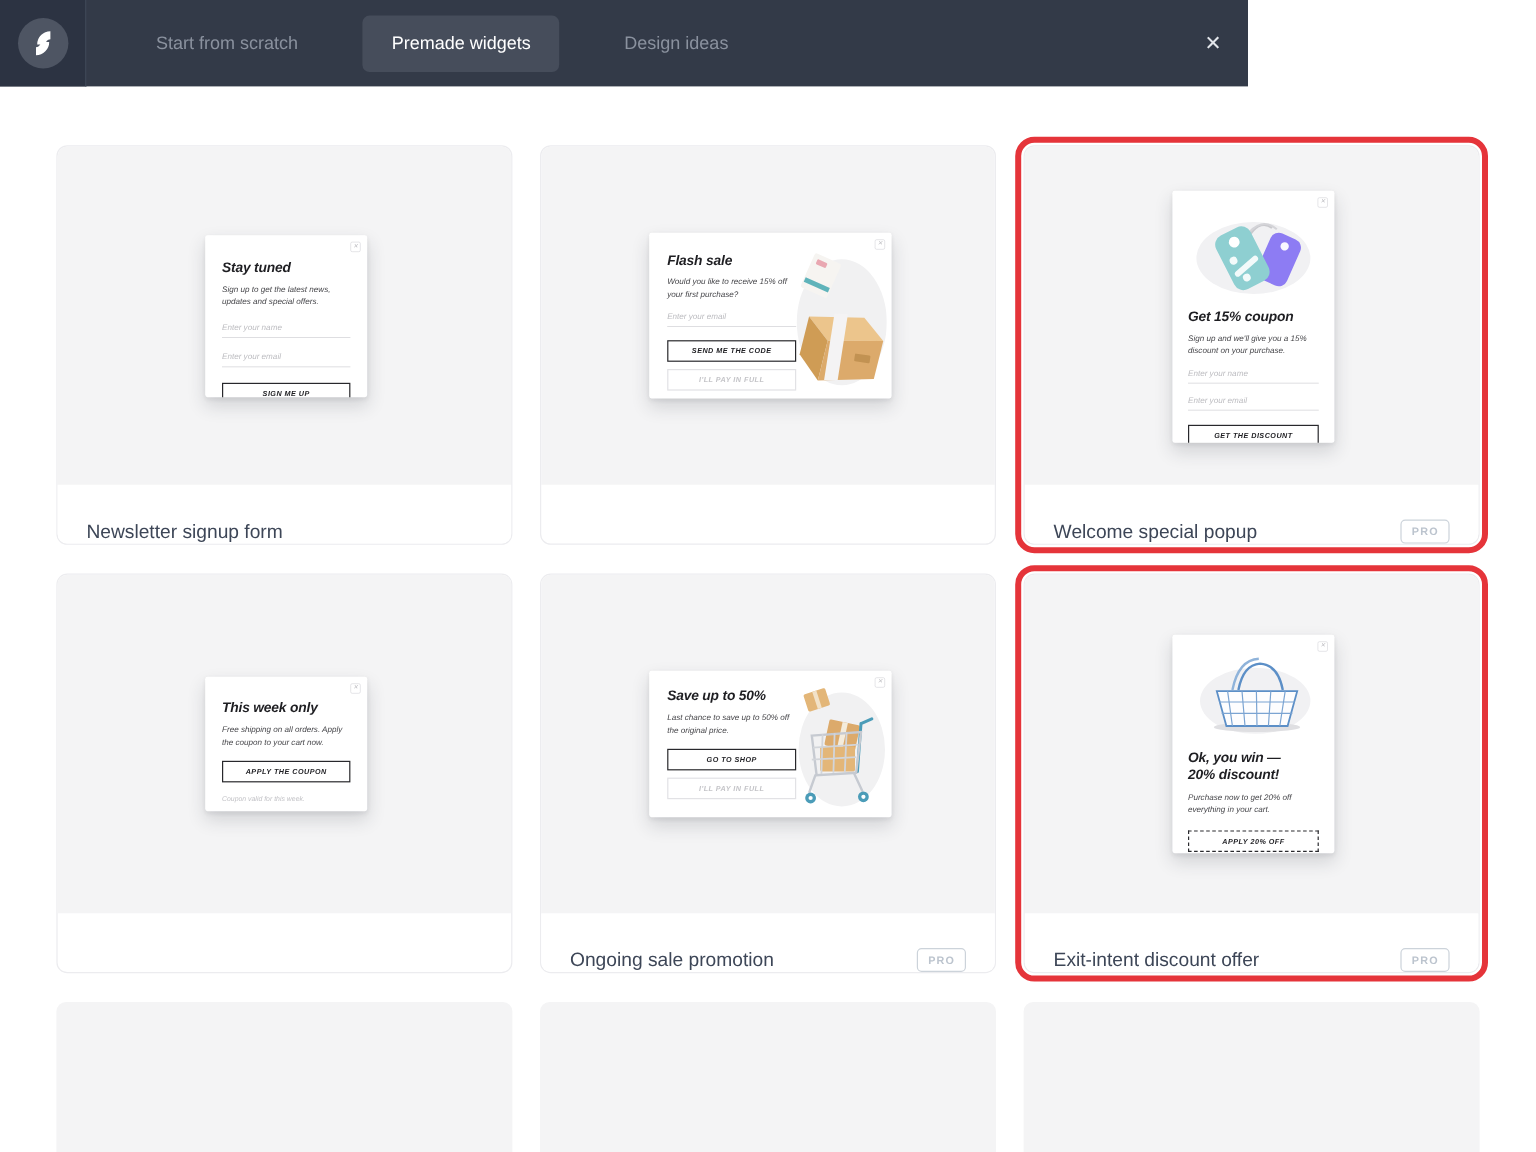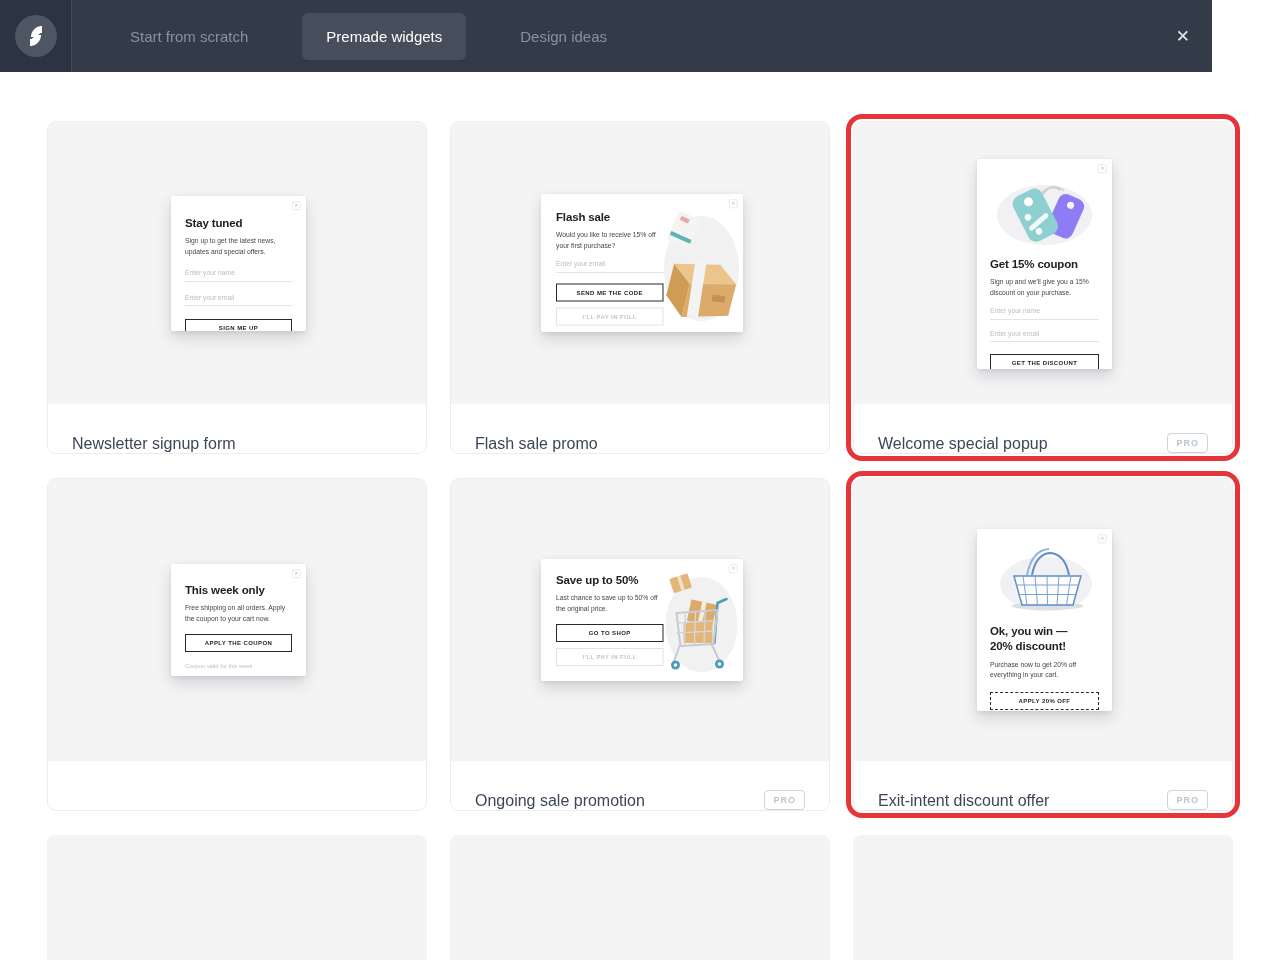"Start from scratch" .topbar { width: 1212px -> 1040px }
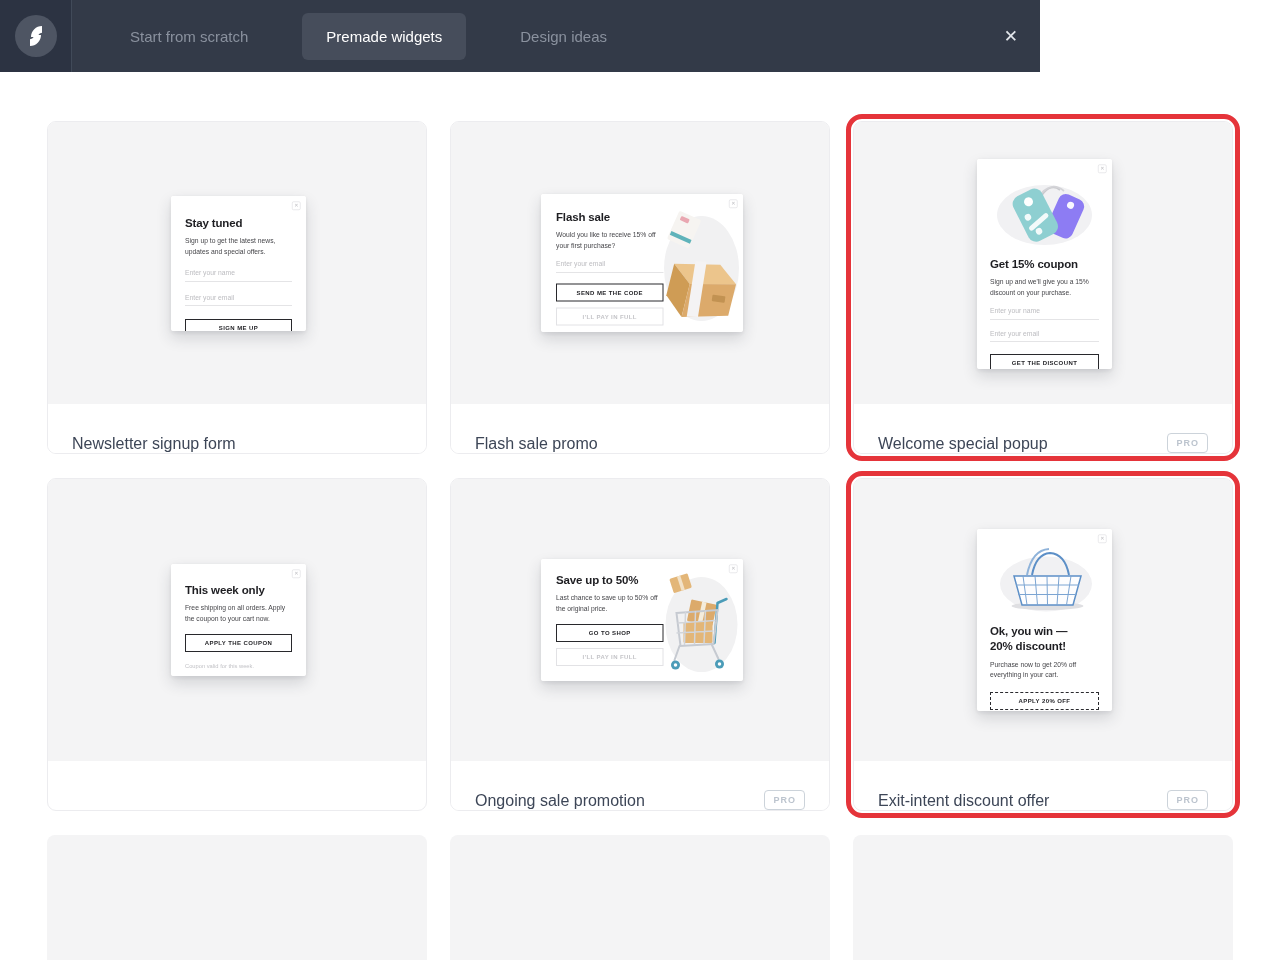"Stay tuned" .preview { font-style: none -> italic }
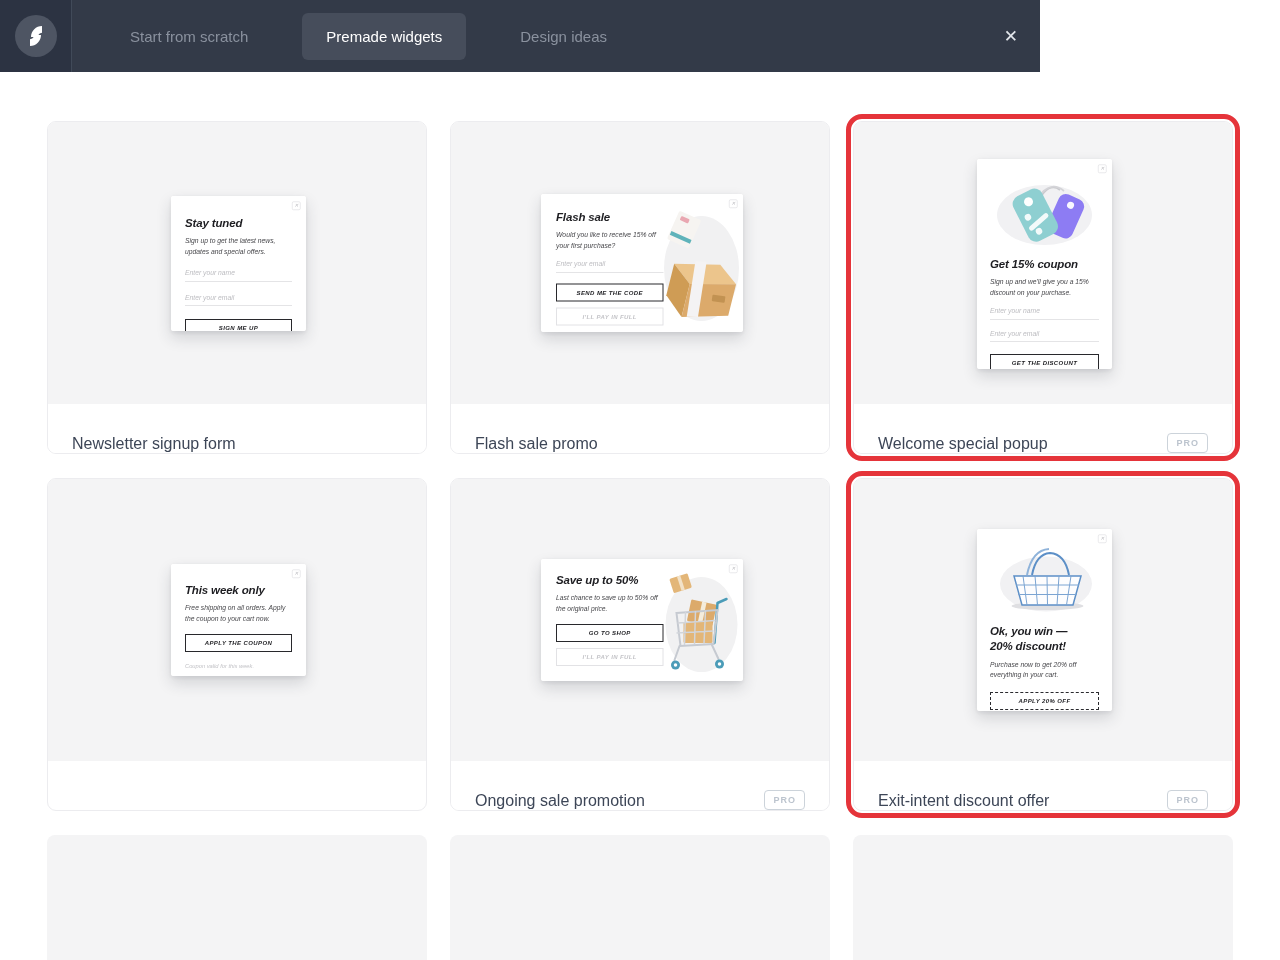"Flash sale promo" div.label-bar { html: <div> <span>Flash sale promo</span> </div> -> none }
